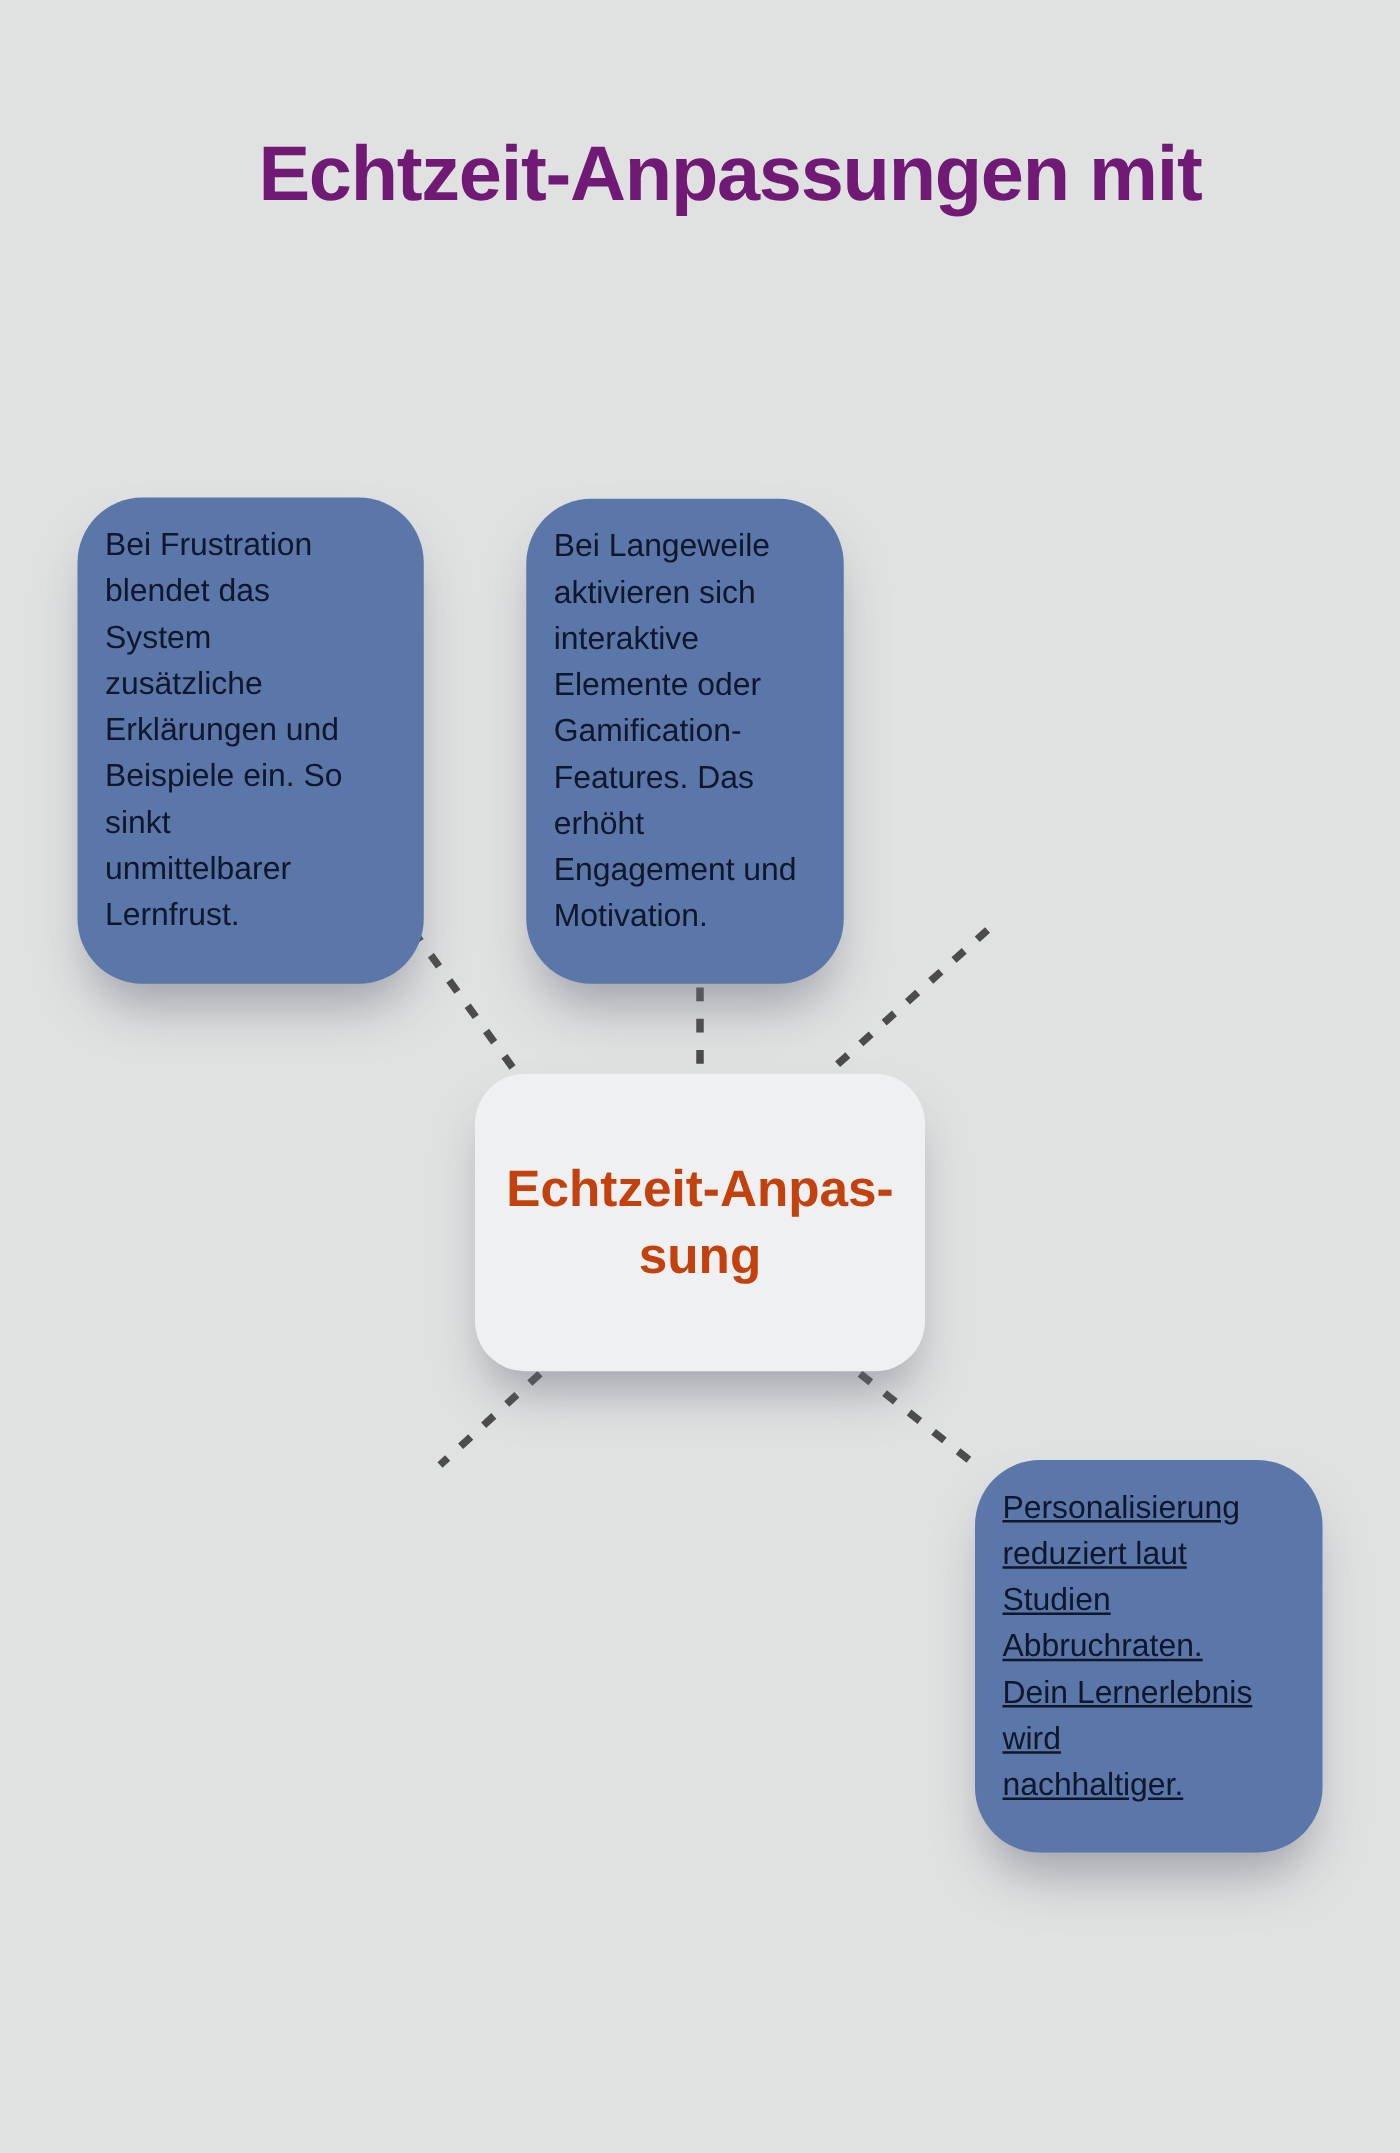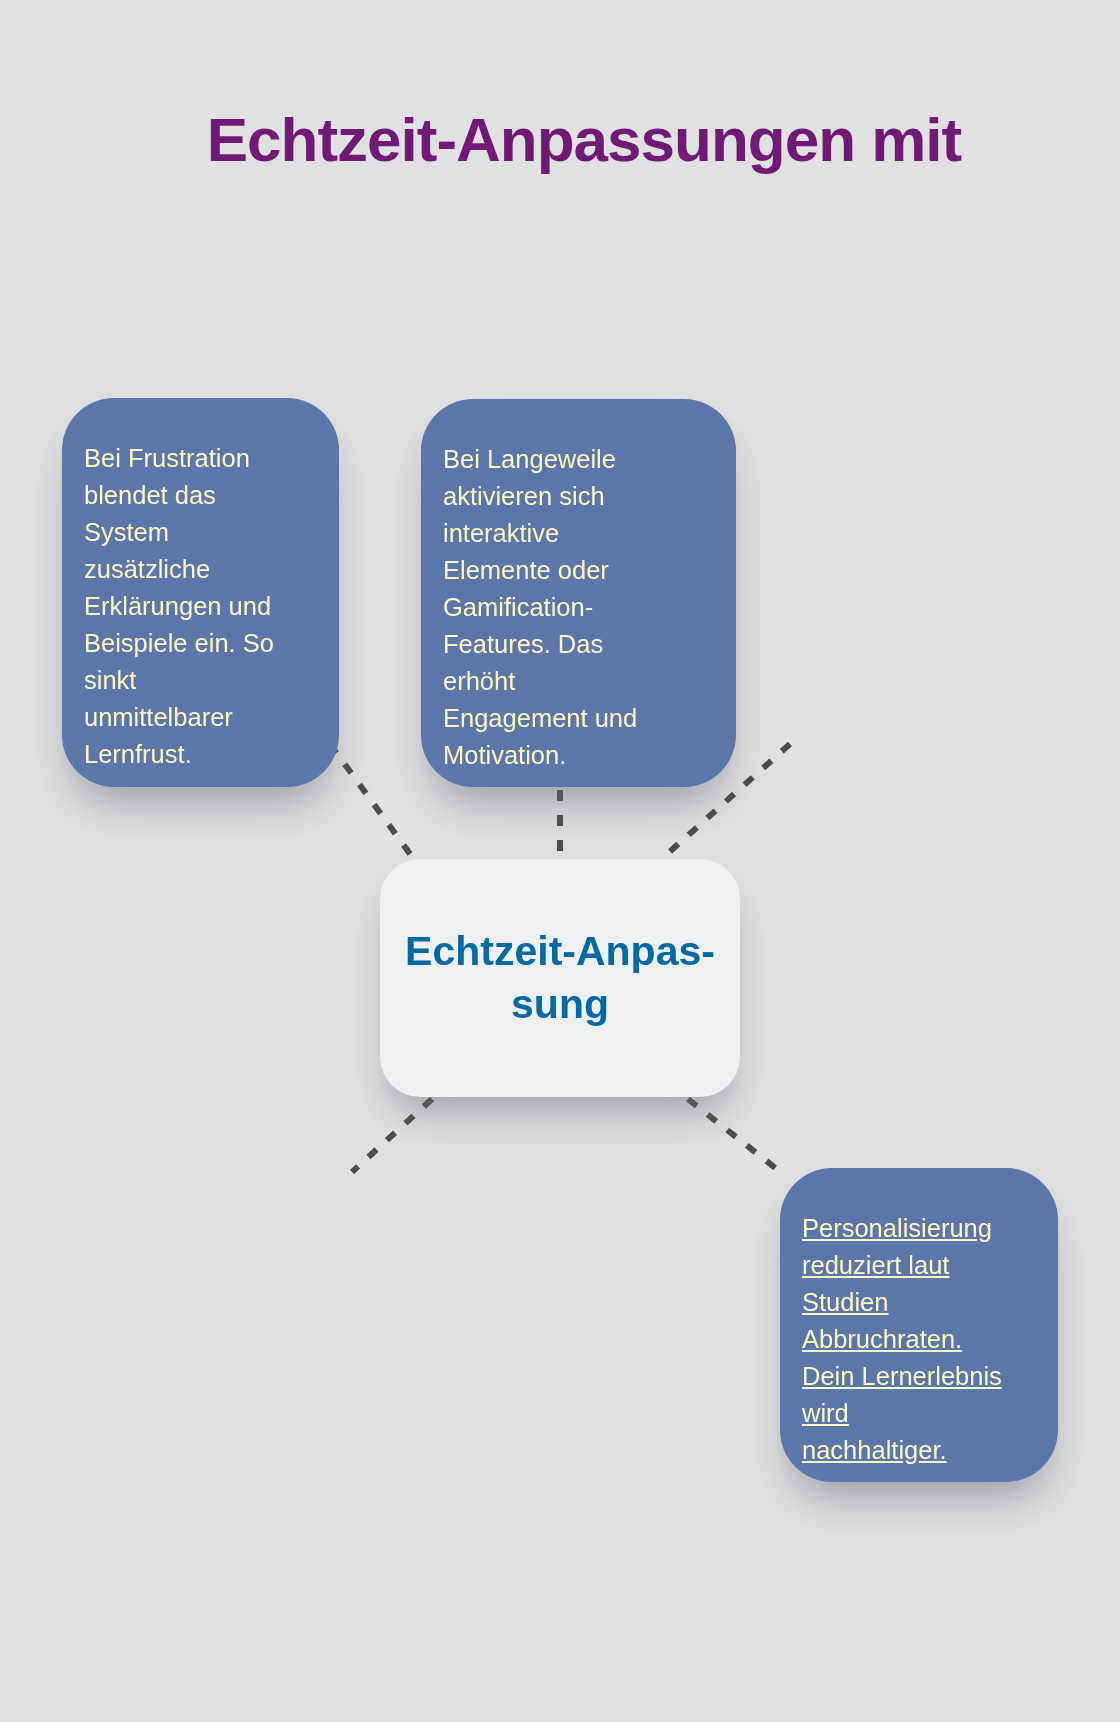"Bei Frustration" .card { color: #fef9c3 -> #0f172a; padding: 42px 22px -> 20px 22px }
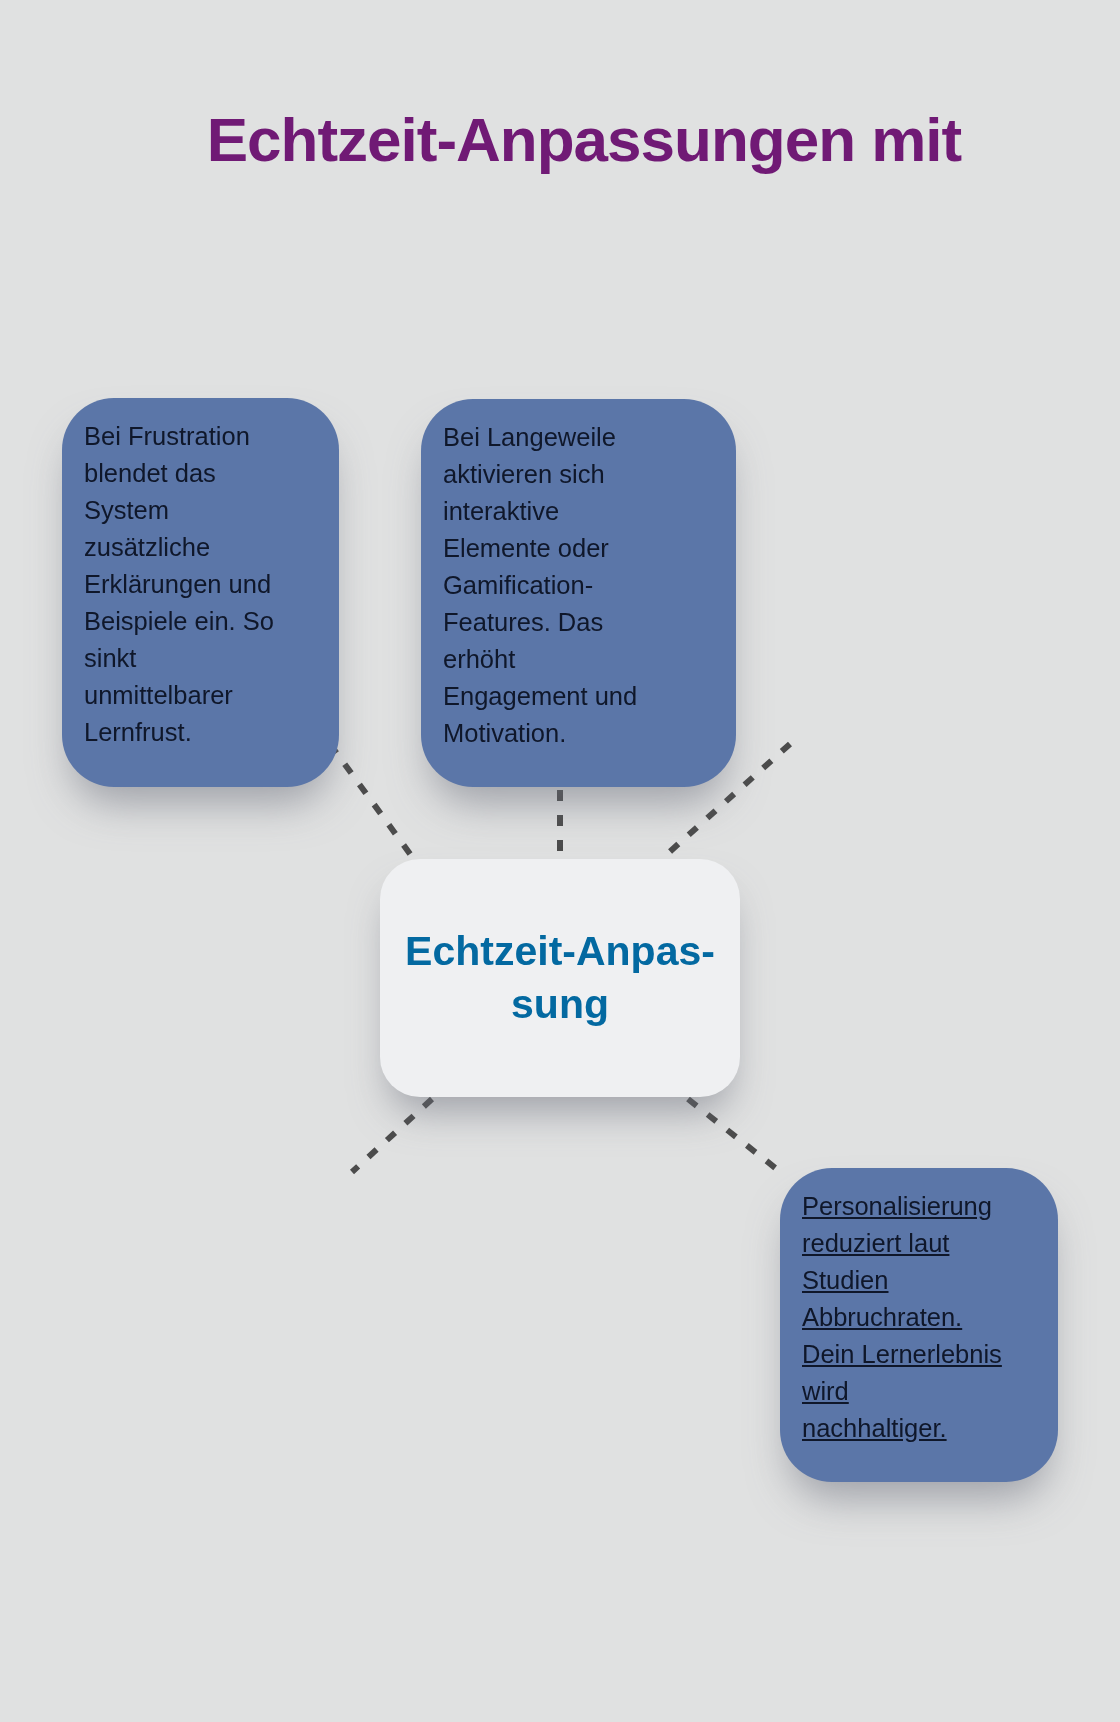"Bei Langeweile" #card-langeweile { width: 315px -> 254px }
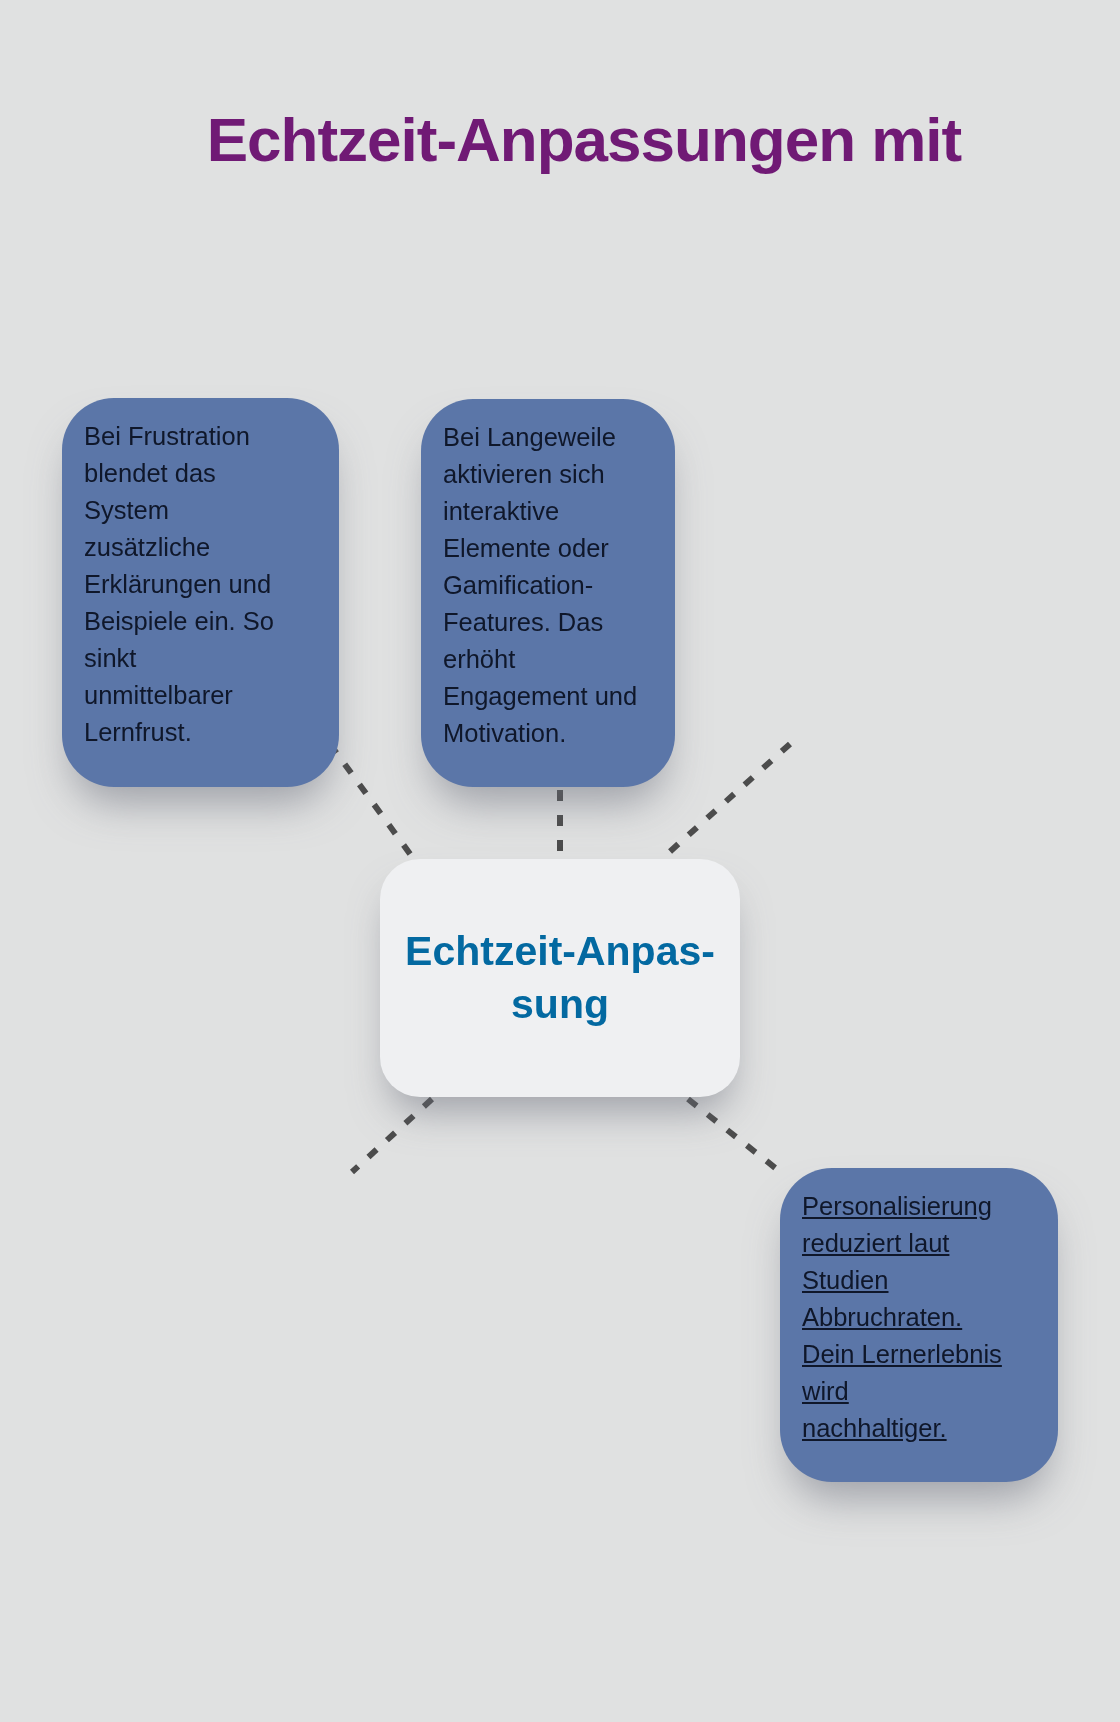"Echtzeit-Anpas-" .center-node { color: #0369a1 -> #c2410c }
